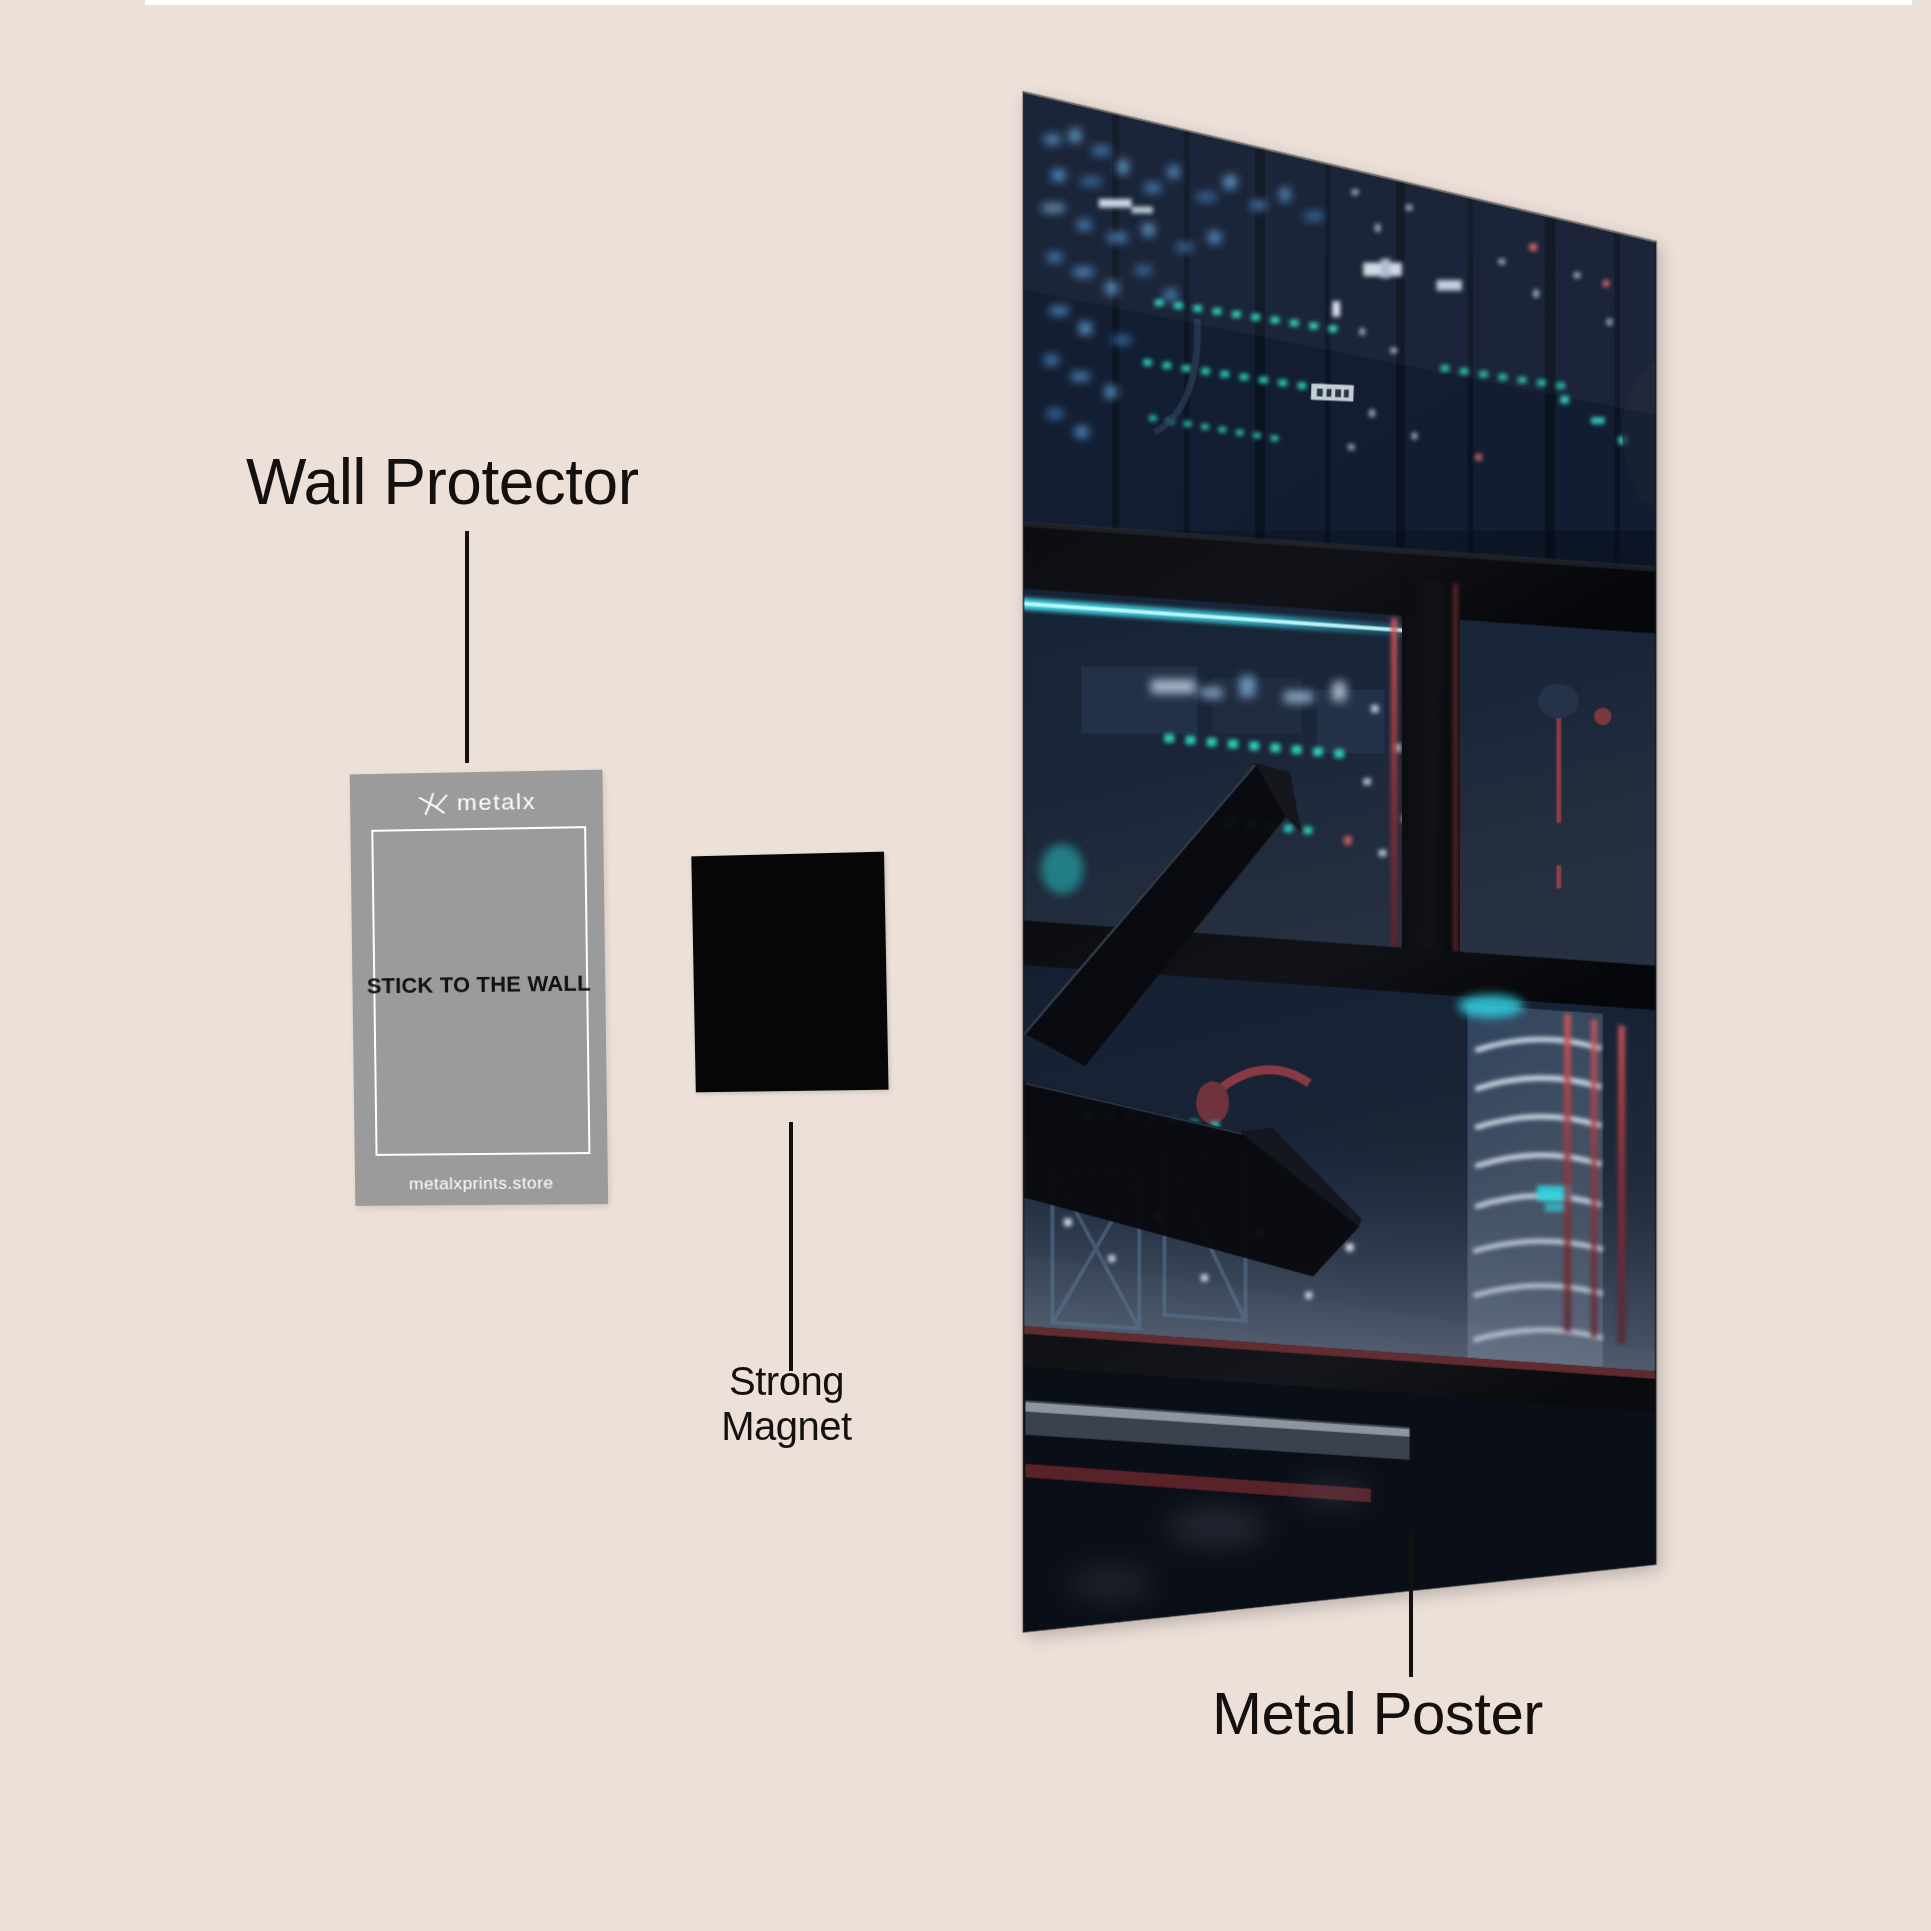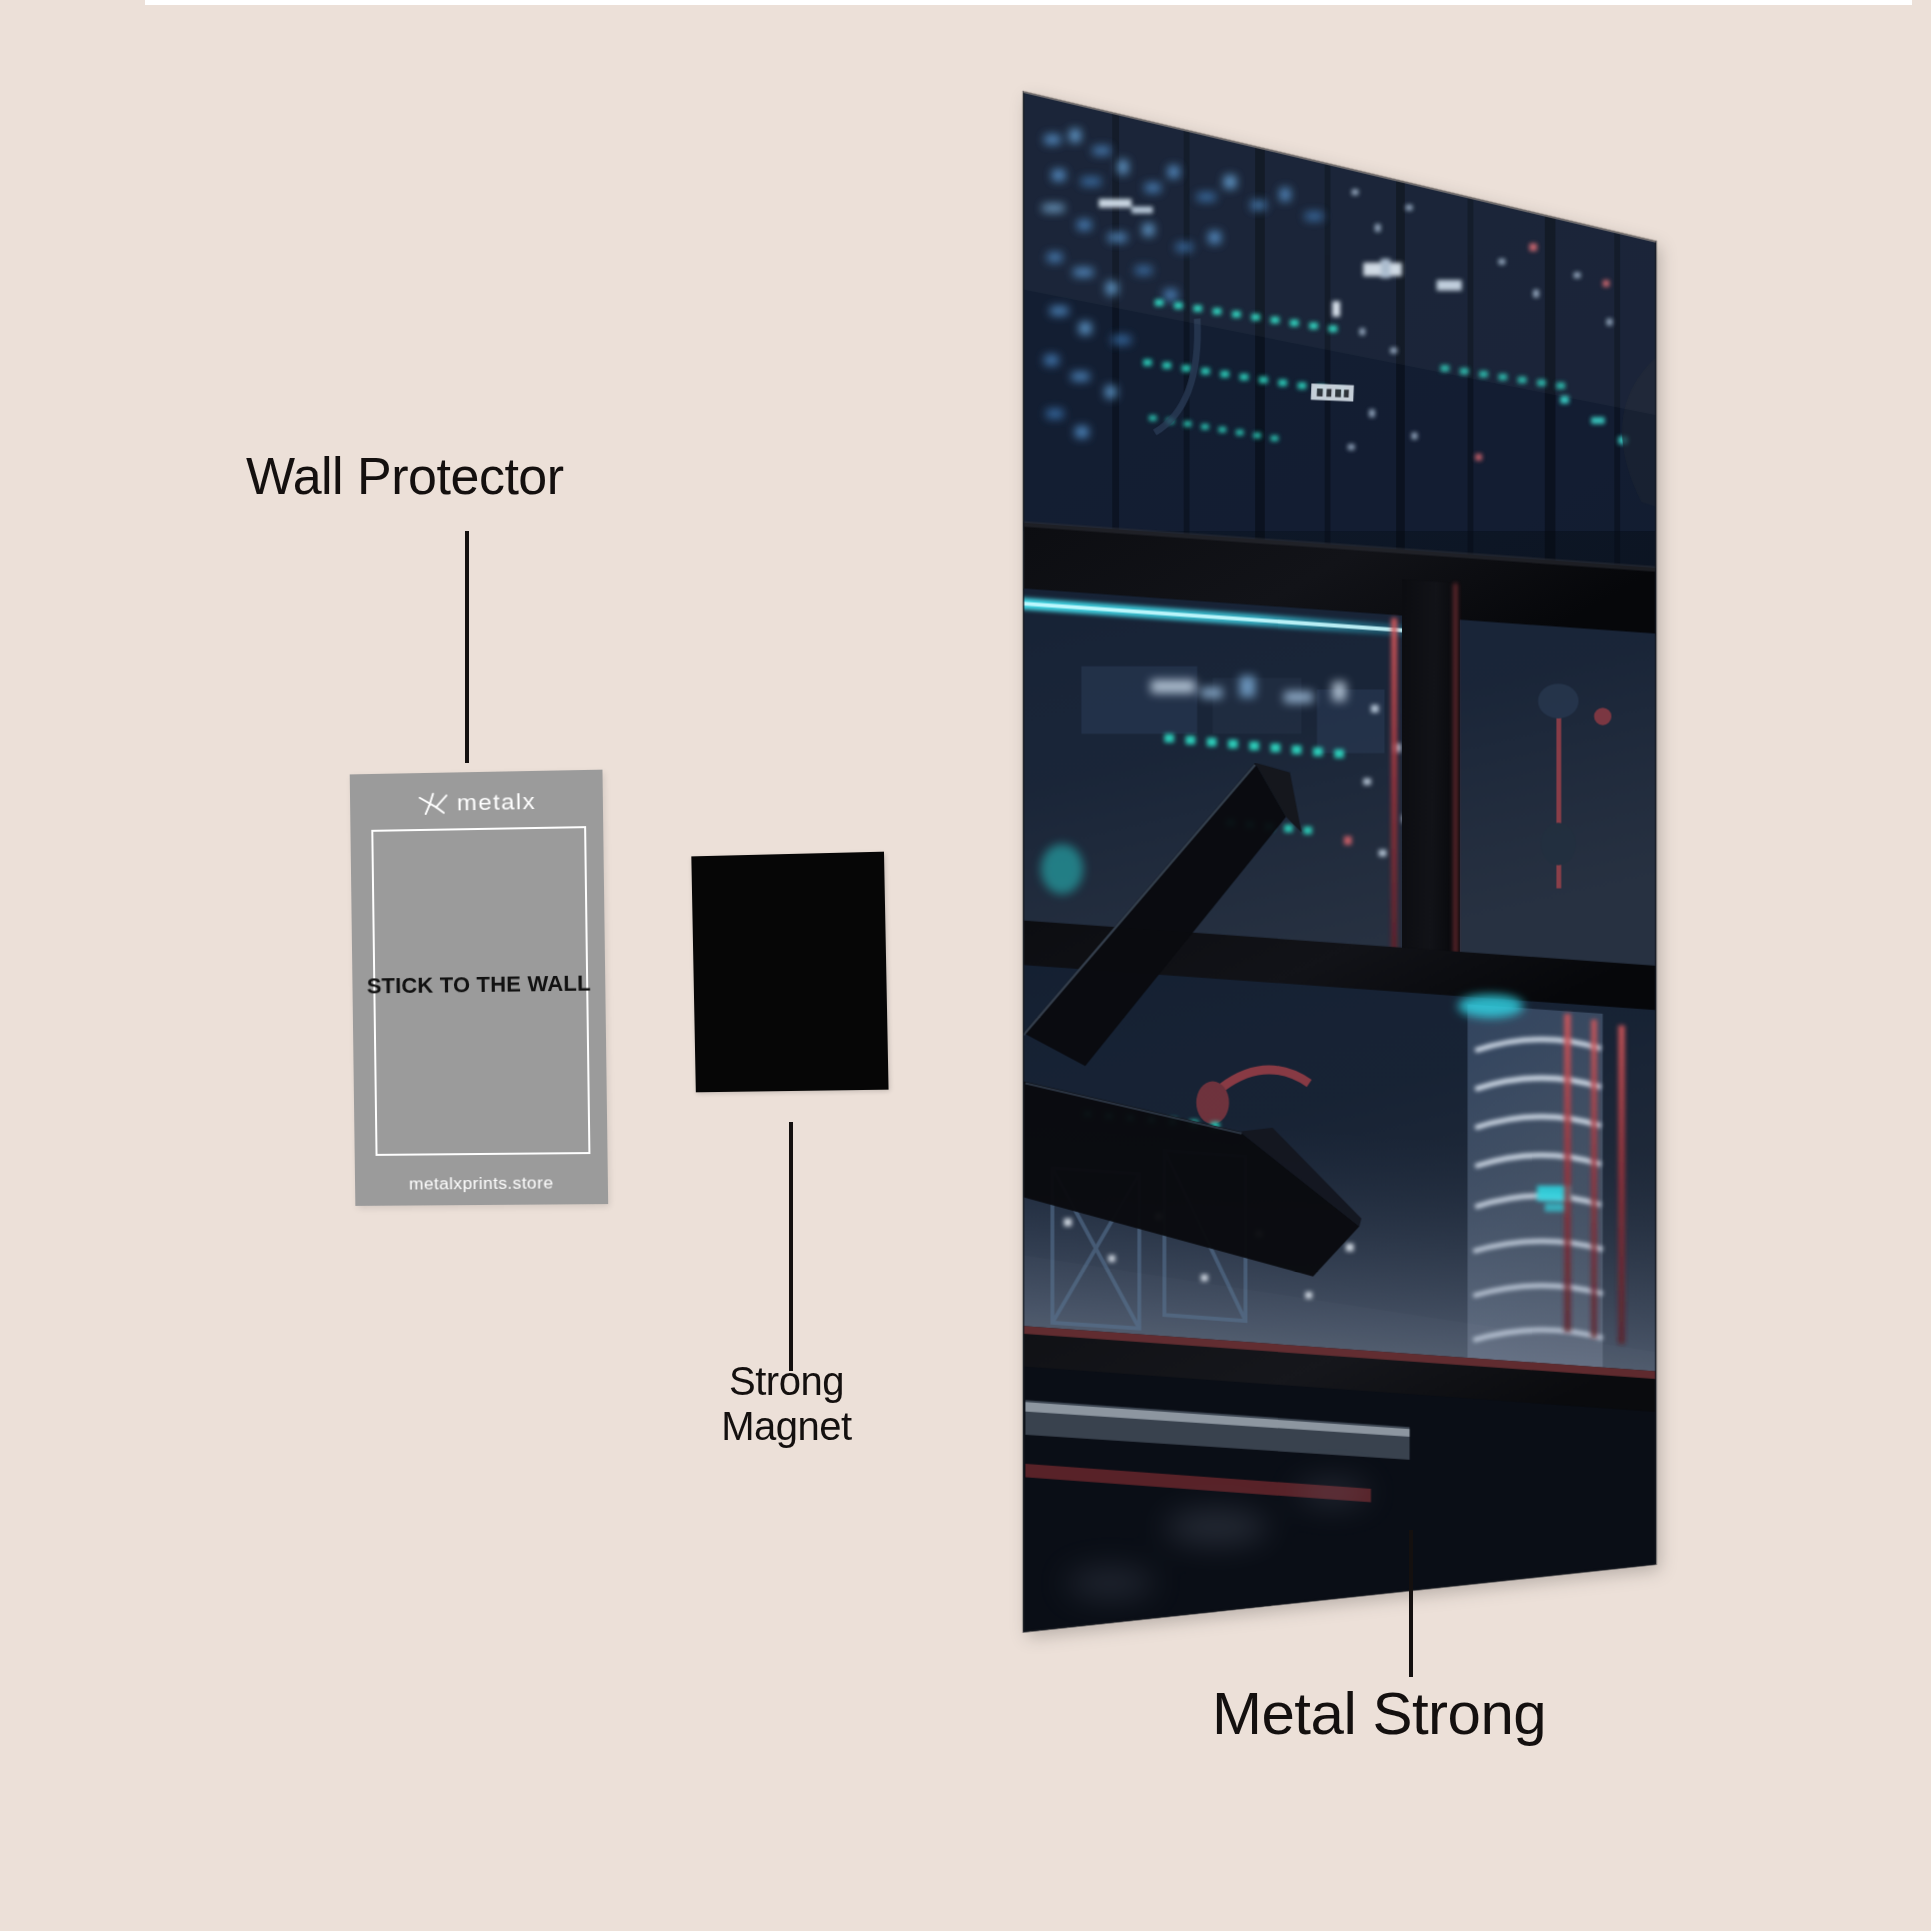"Wall Protector" #label-wall-protector { font-size: 52px -> 64px }
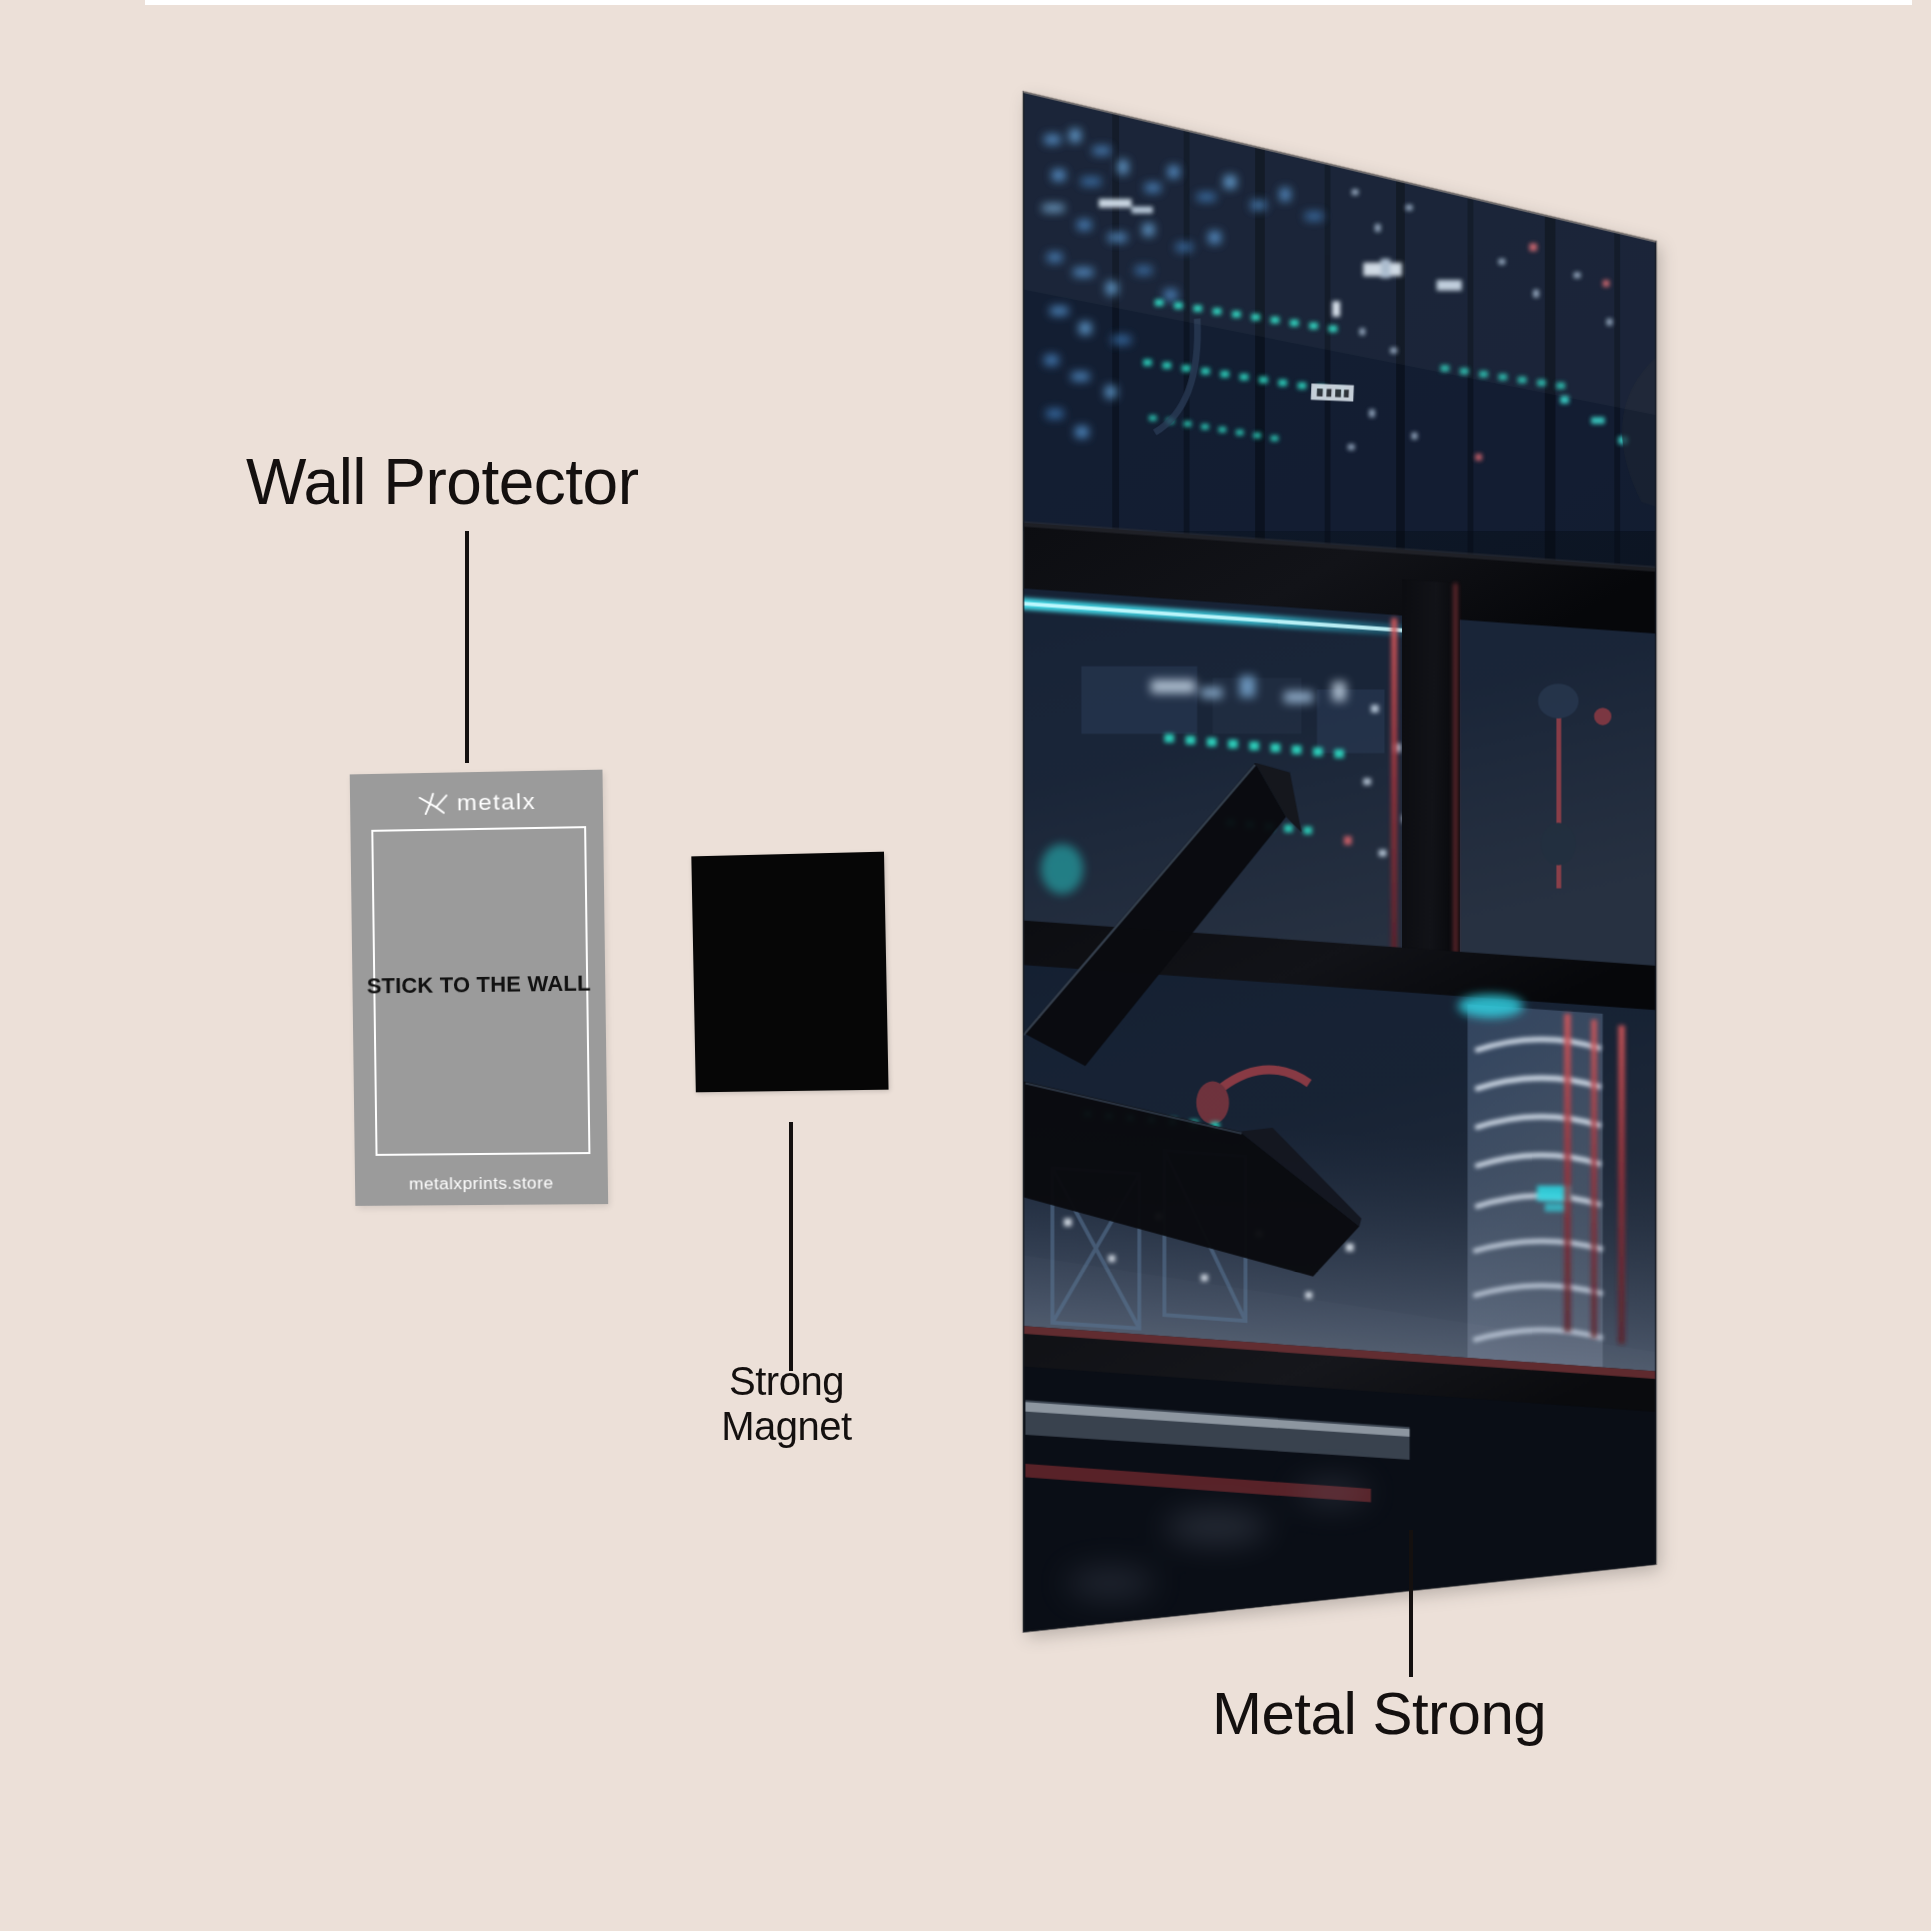"Metal Strong" div.callout-label { text: Strong -> Poster }
